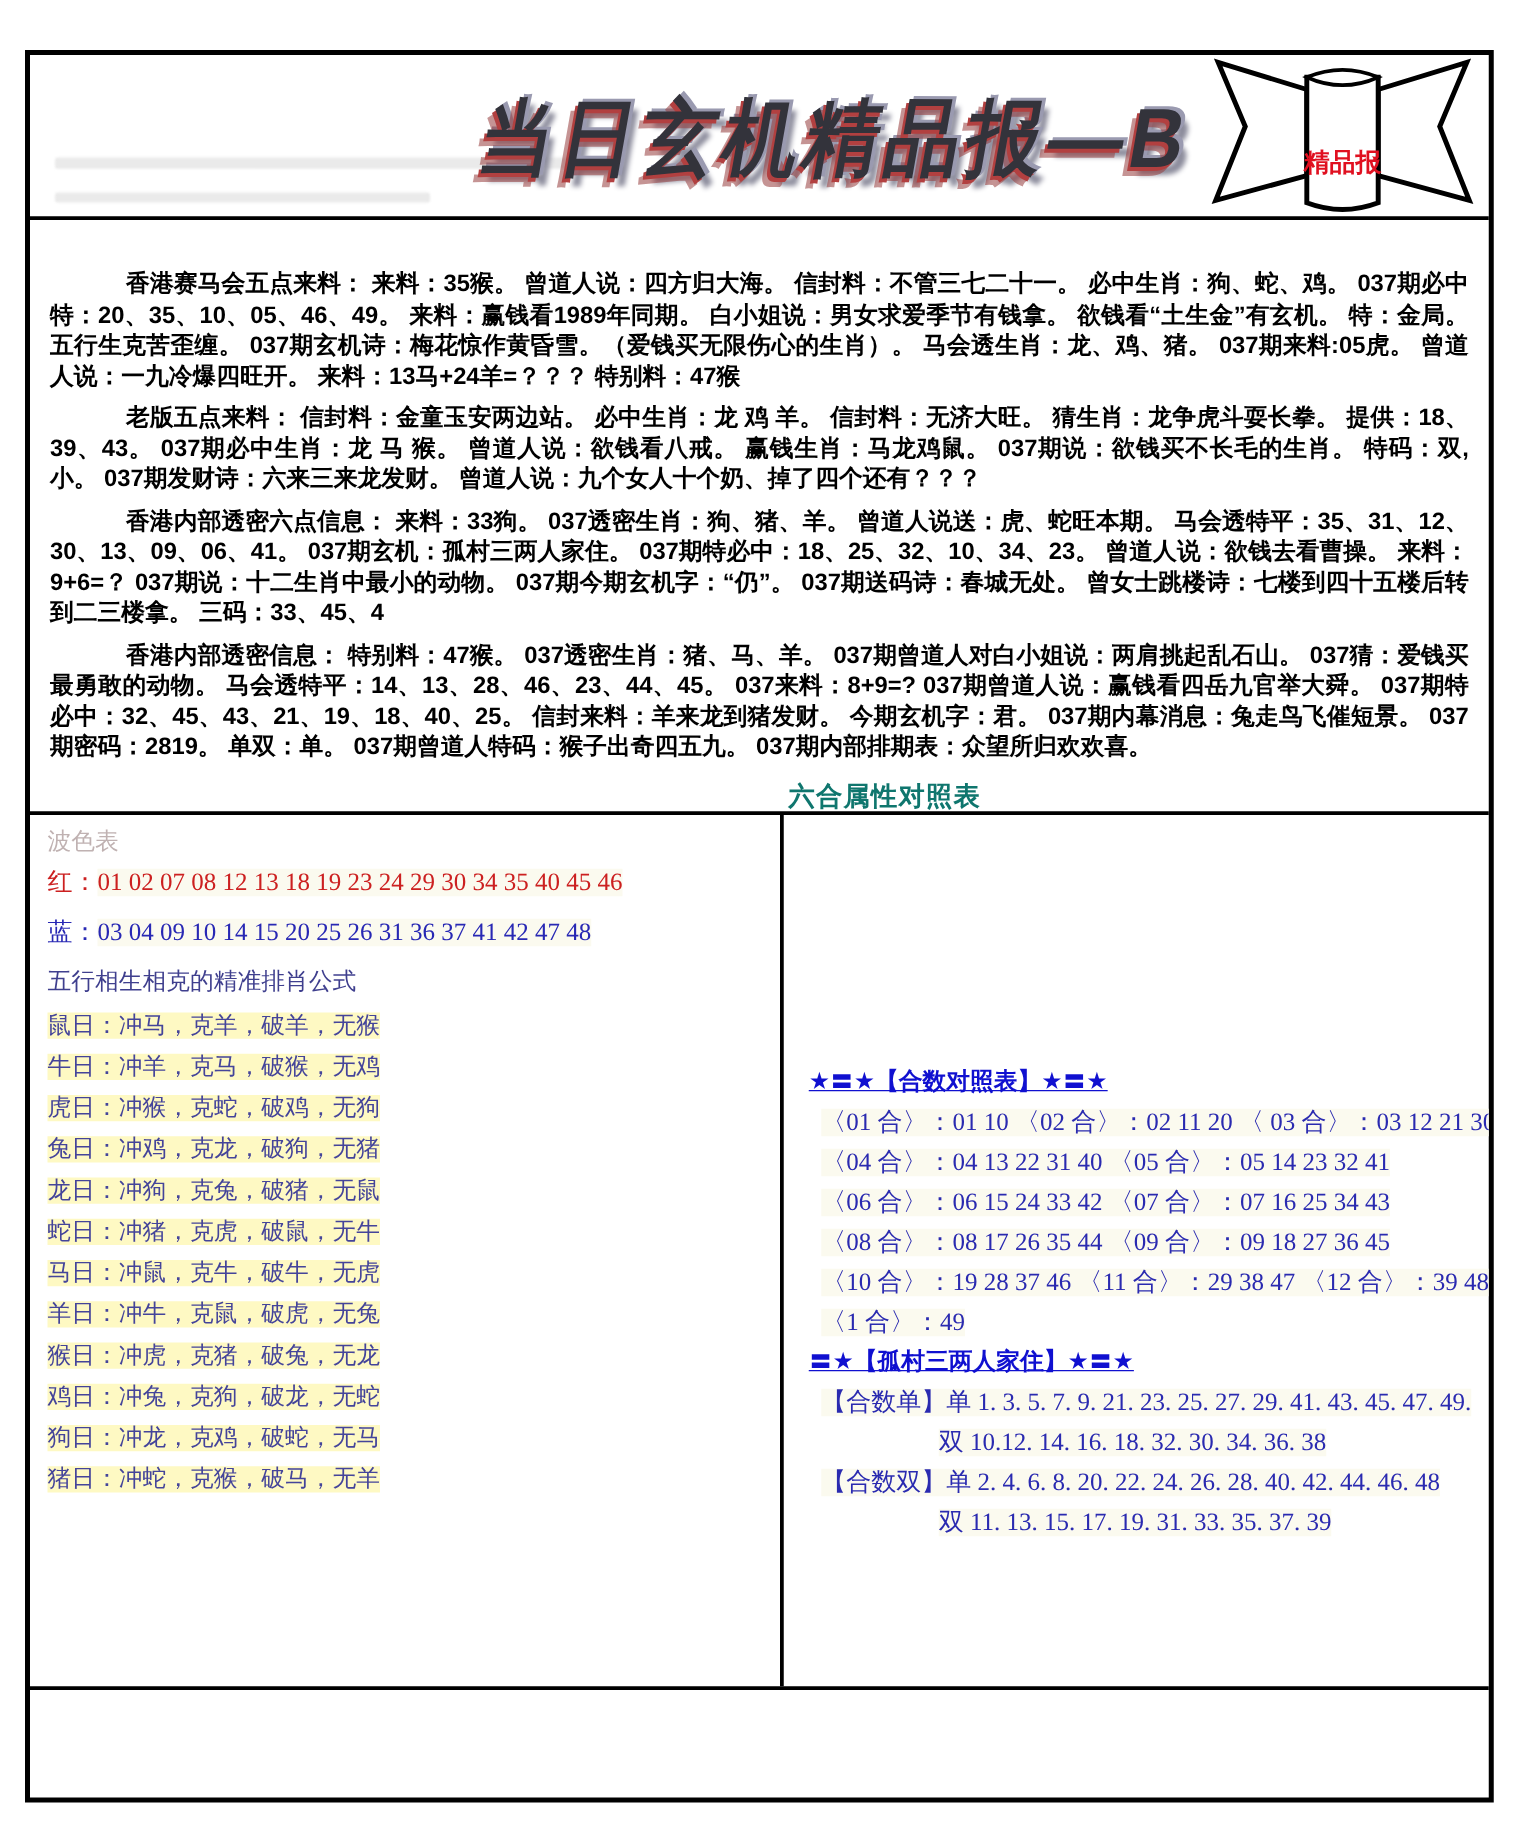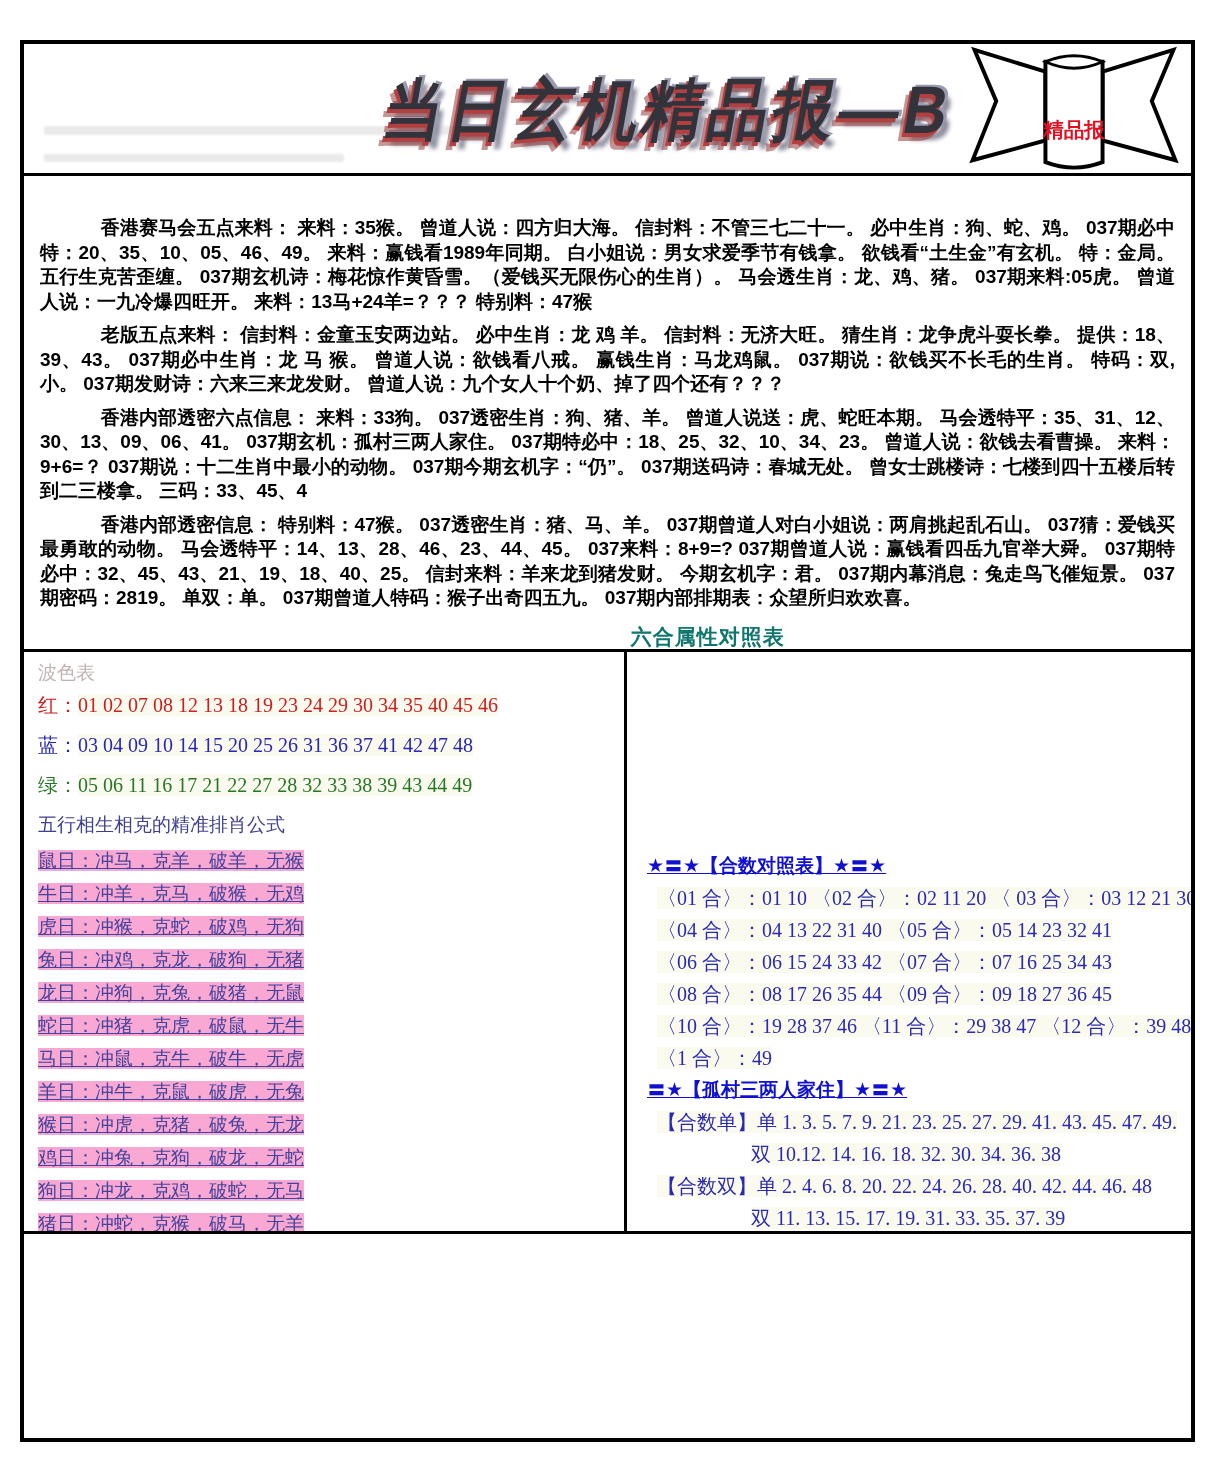"波色表" .cols { height: 582px -> 700px }
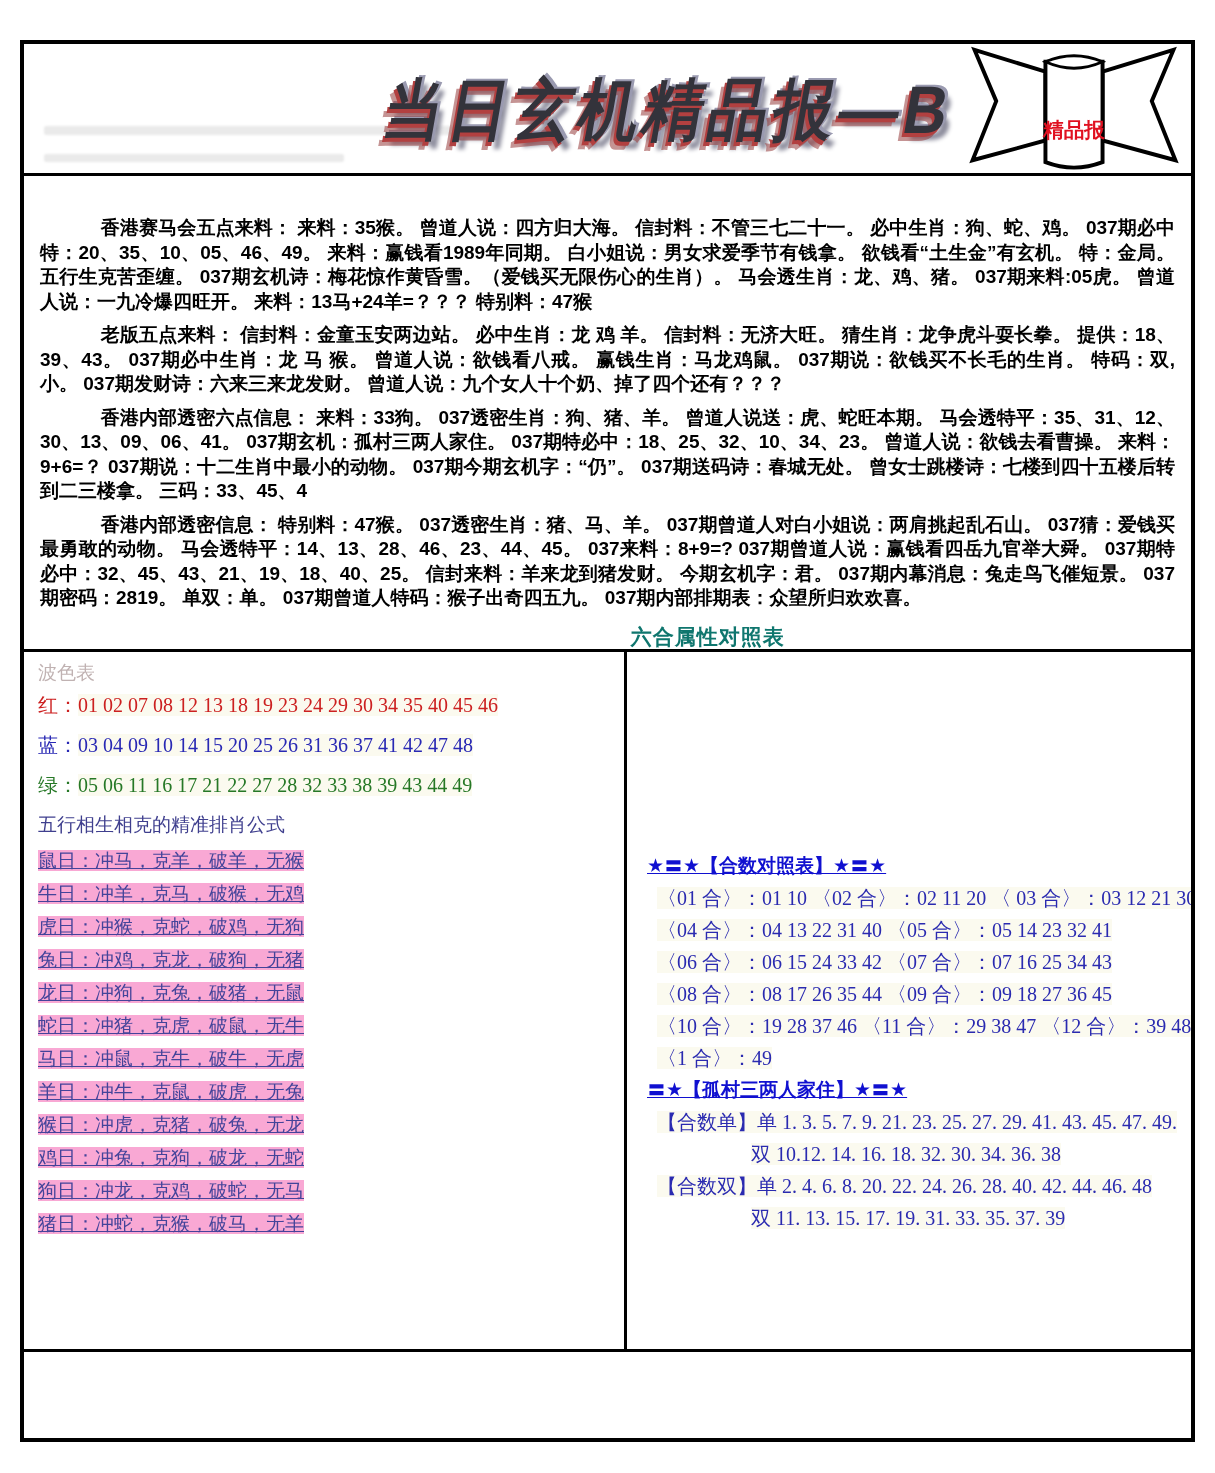"绿：05 06 11 16 17" div.color-row { html: <div> <span>绿：</span><span>05 06 11 16 17 21 22 27 28 32 33 38 39 43 44 49</span> </div> -> none }
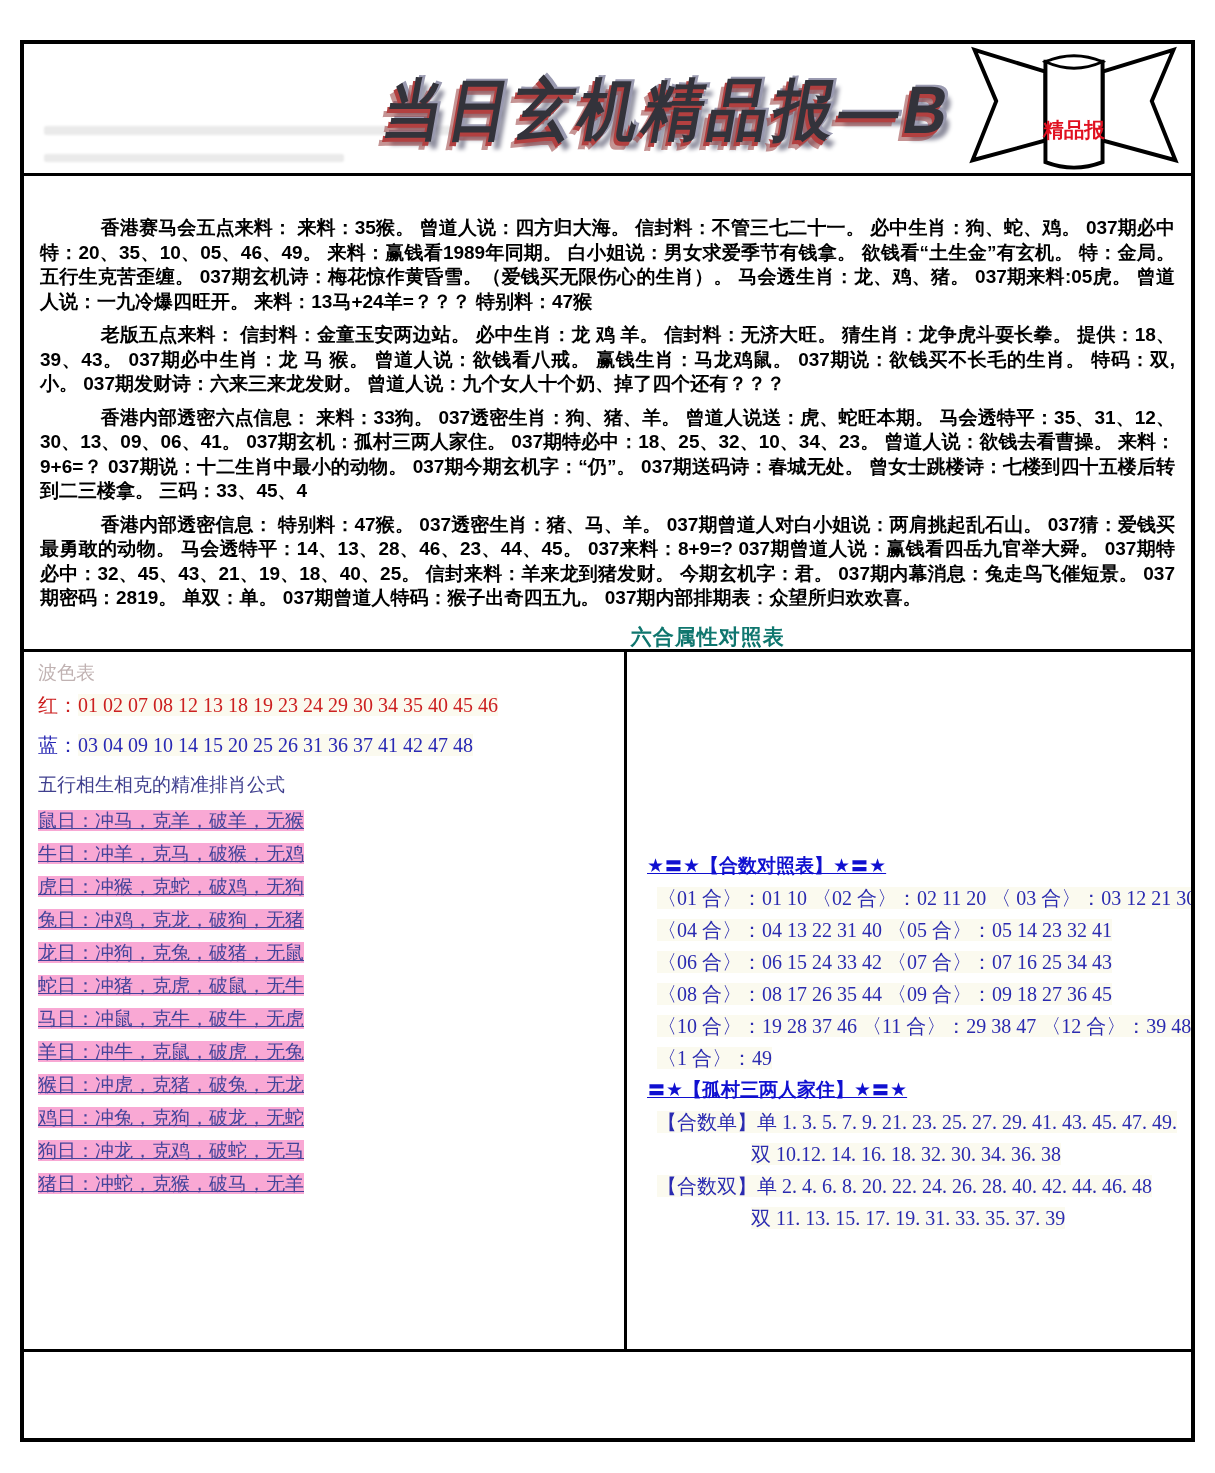"鼠日：冲马，克羊，破羊，无猴" .zodiac-row span { background: #f9a8d4 -> #fef9c3; text-decoration: underline -> none }
